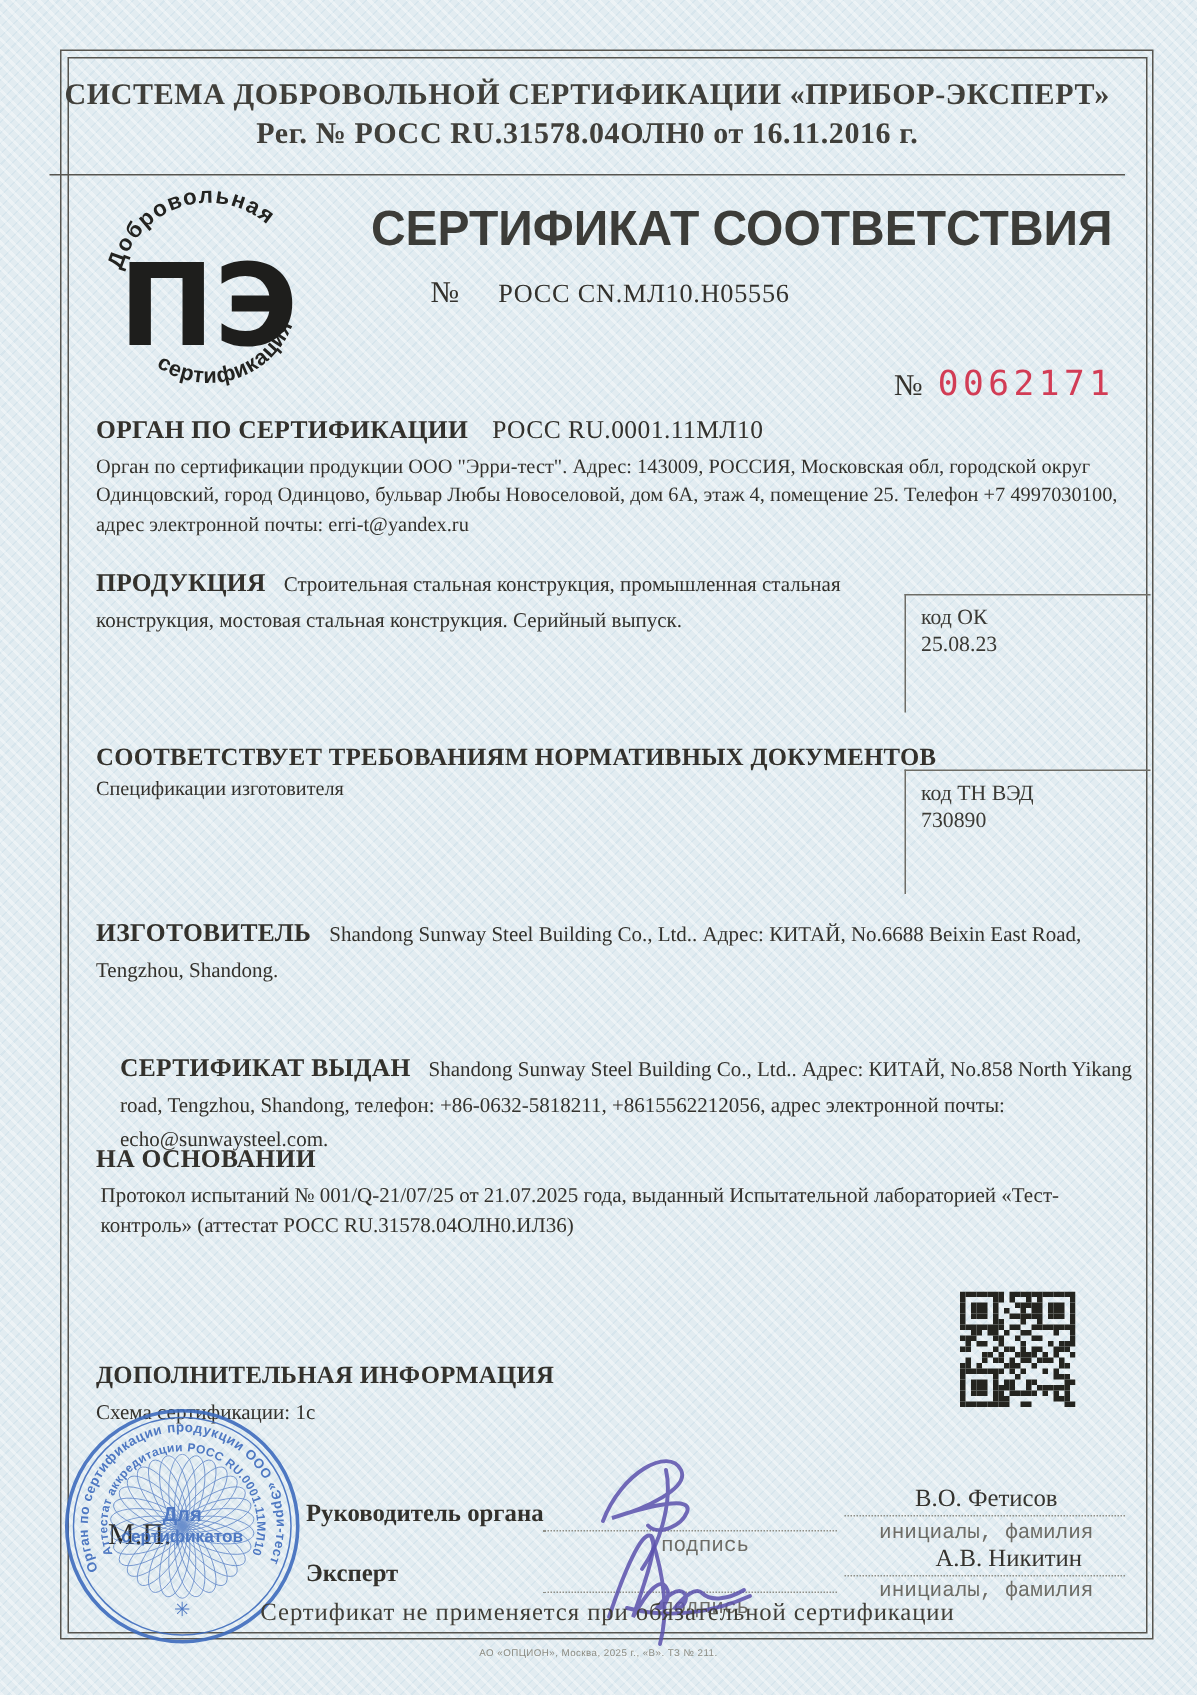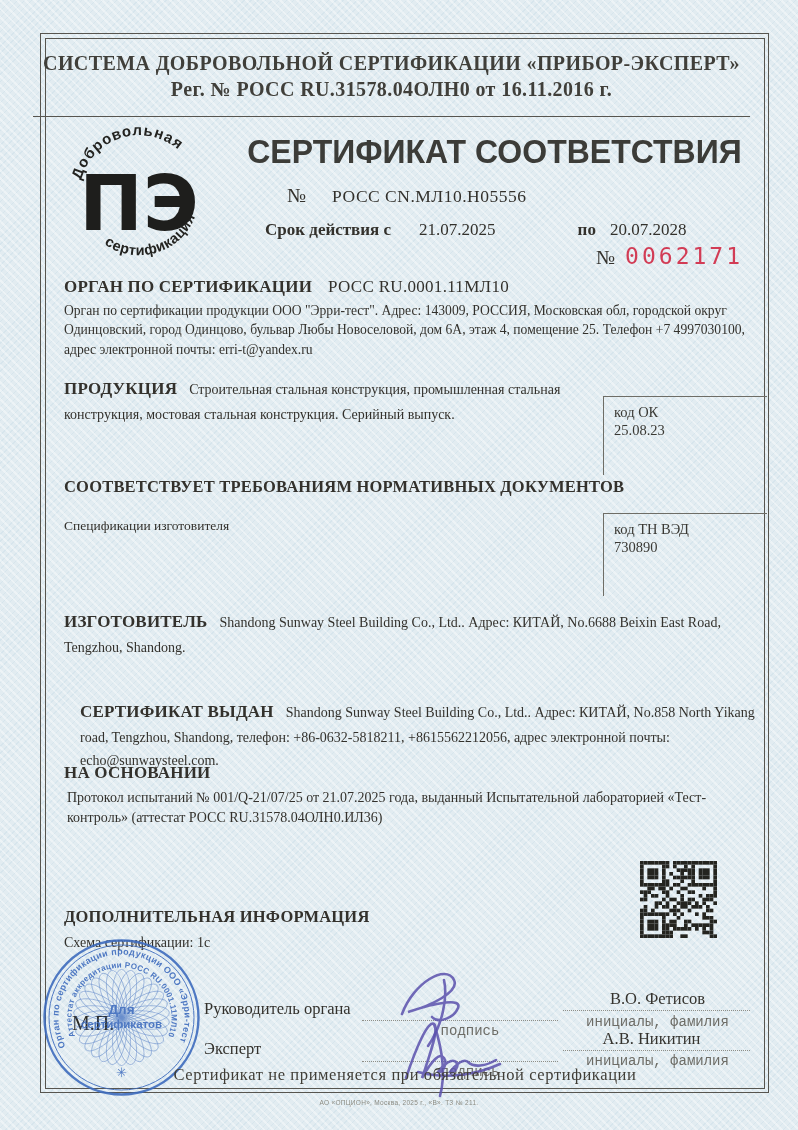"Срок действия с 21.07.2025 по" div.abs { html: <div> <span>Срок действия с</span> <span>21.07.2025</span> <span>по</span> <span>20.07.2028</span> </div> -> none }
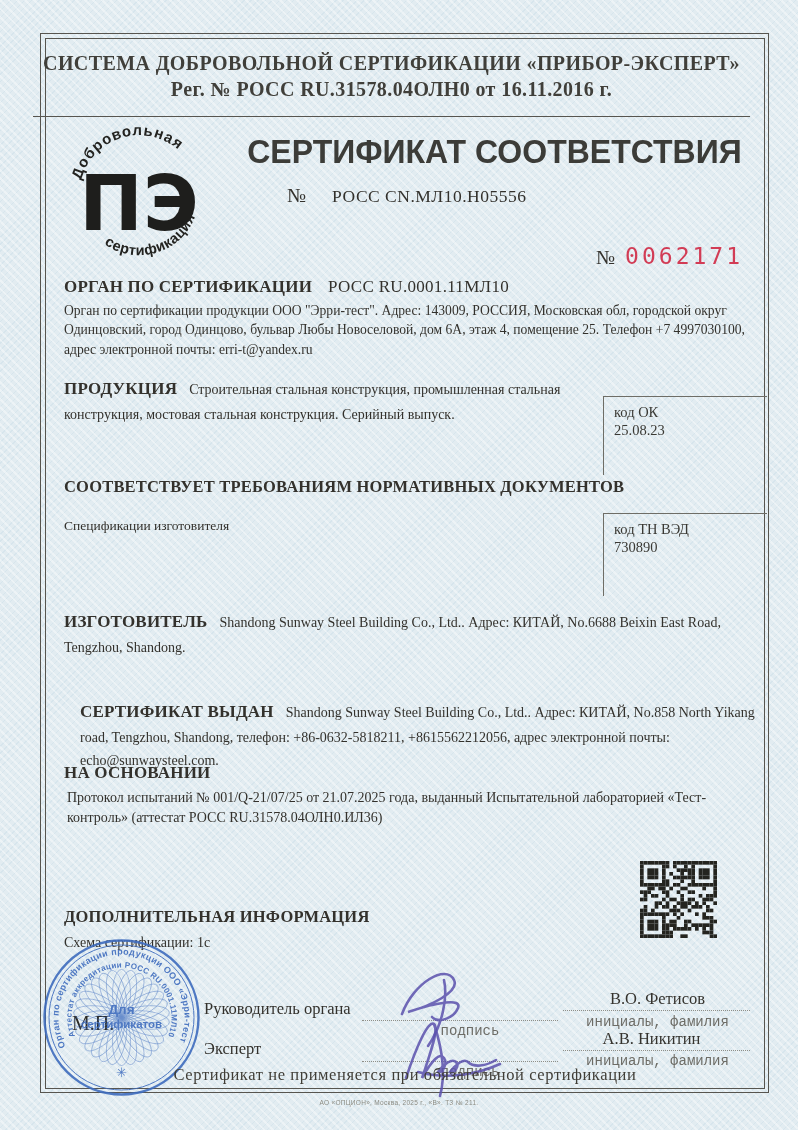"СООТВЕТСТВУЕТ ТРЕБОВАНИЯМ НОРМАТИВНЫХ" div.abs { top: 477px -> 495px }
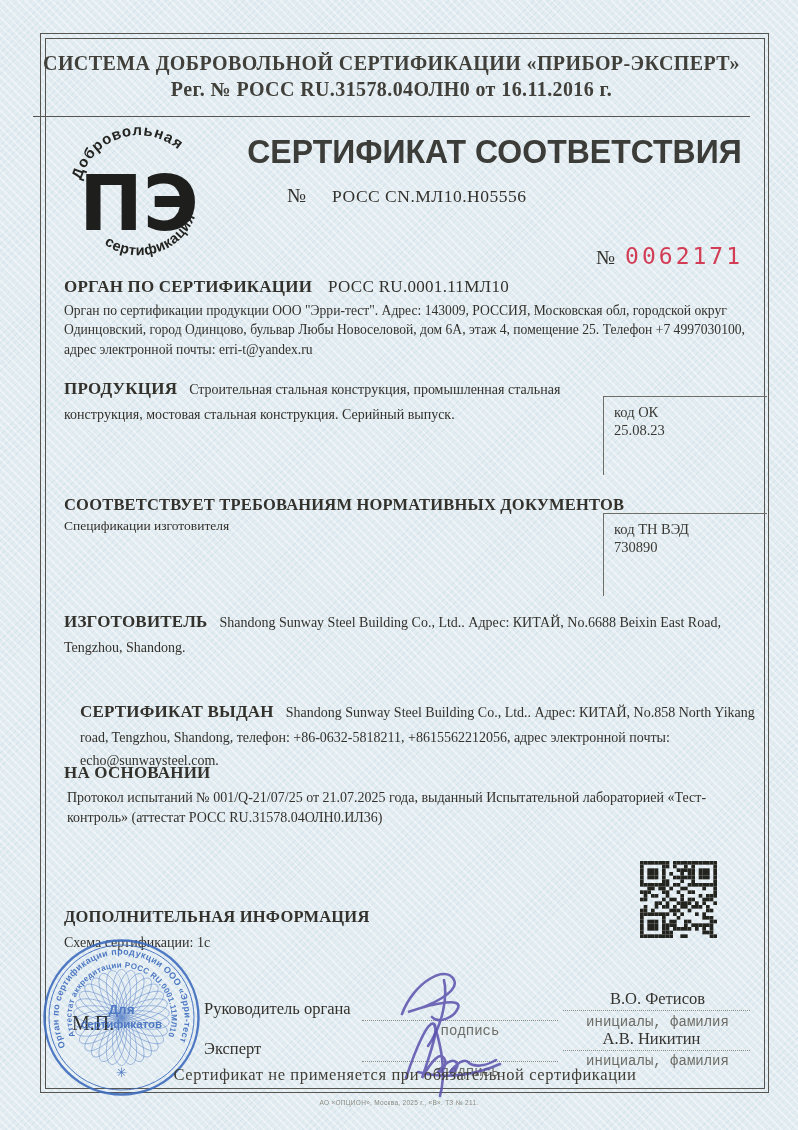"Руководитель органа" .siglabel { font-weight: normal -> bold }
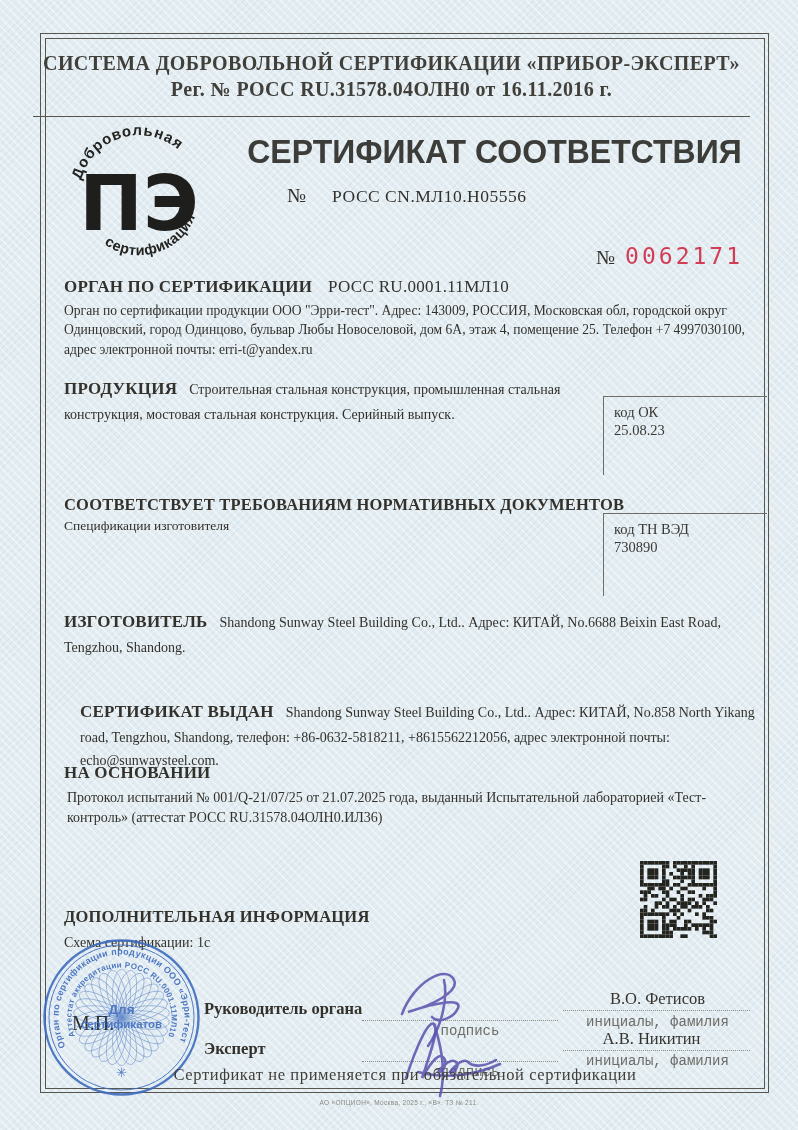"А.В. Никитин" div.signame { left: 559px -> 580px }
